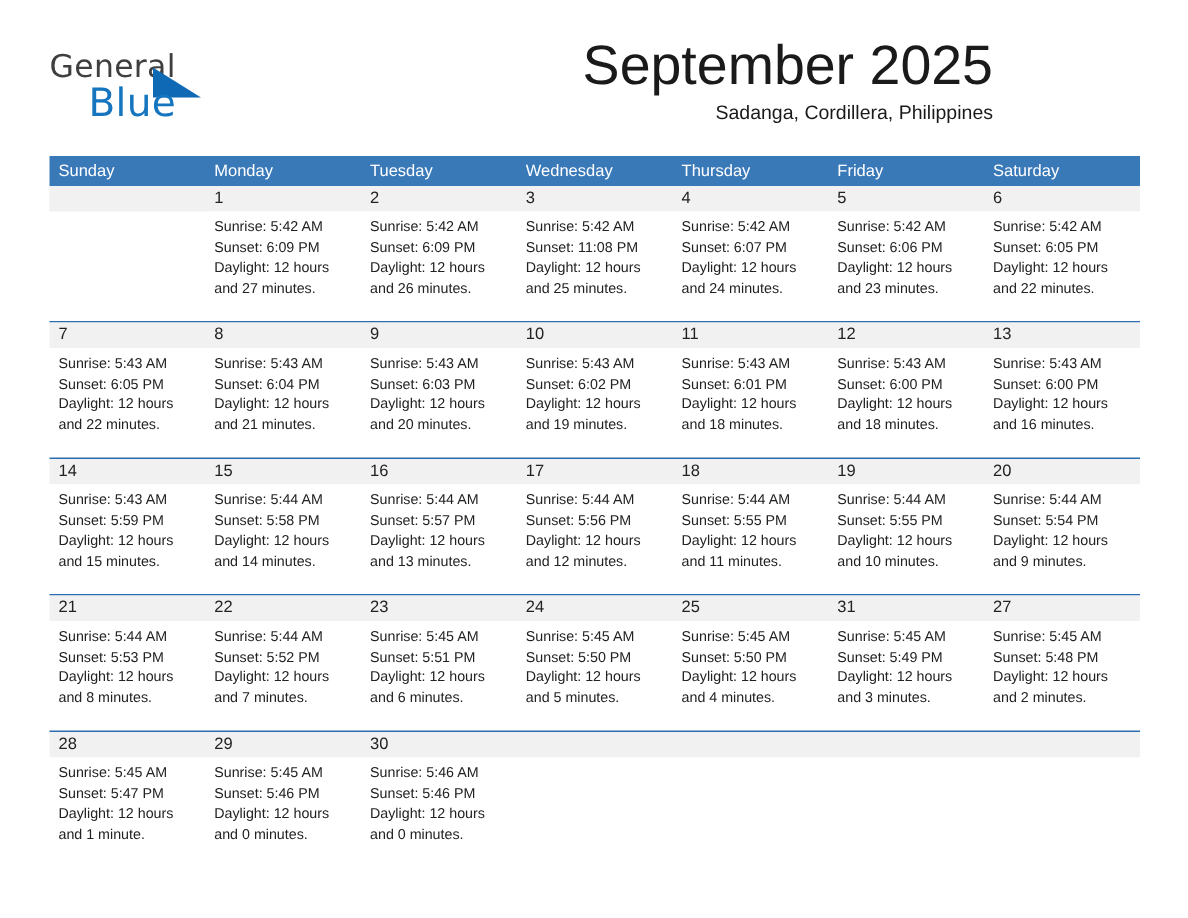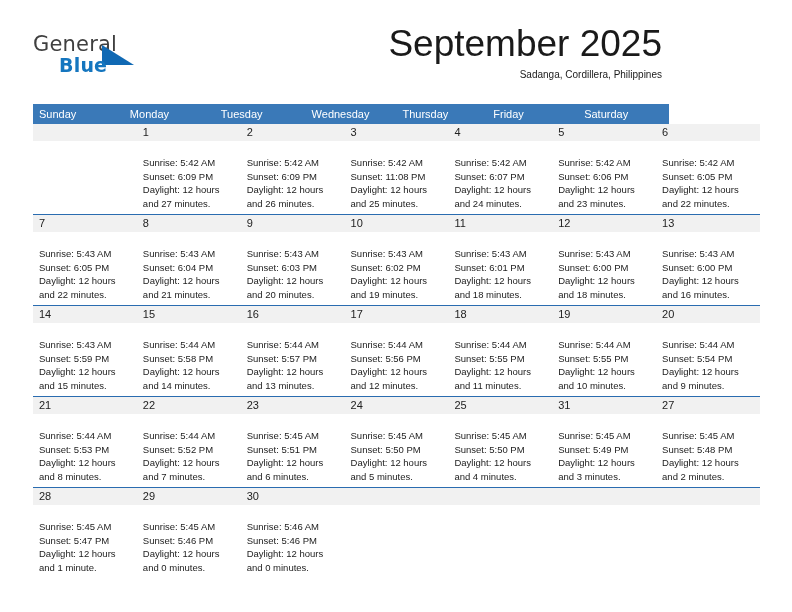"Blue" .logo-blue { font-size: 19px -> 26px; font-weight: 700 -> 400 }
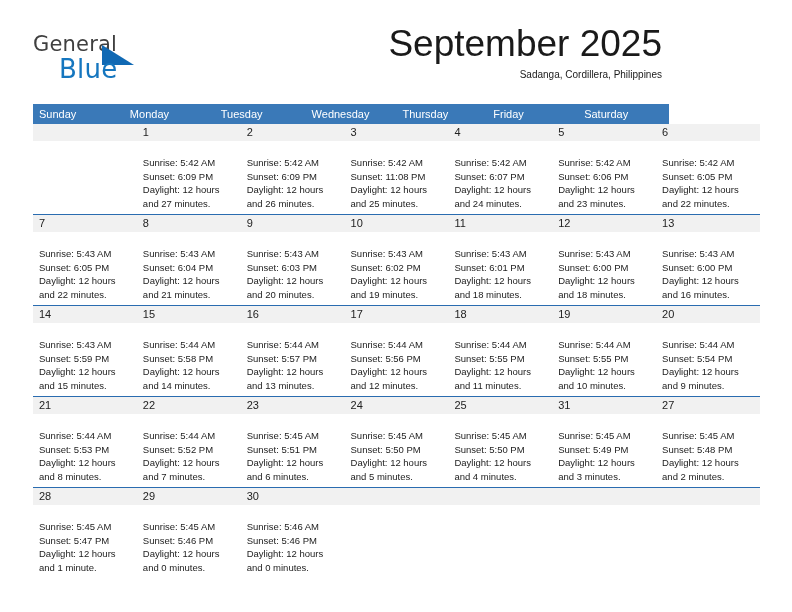"Sadanga, Cordillera, Philippines" .cal-subtitle { font-size: 10px -> 13px }
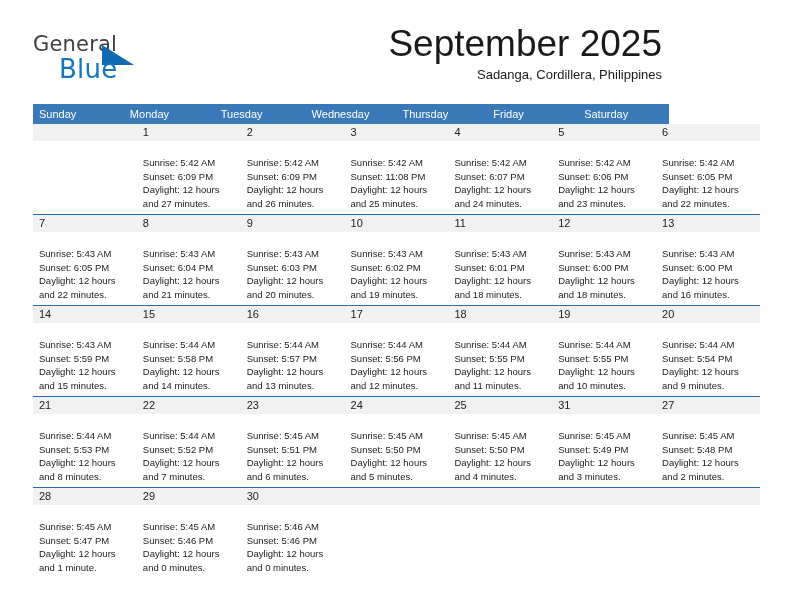"Sunday" .dow-row { width: 636px -> 727px }
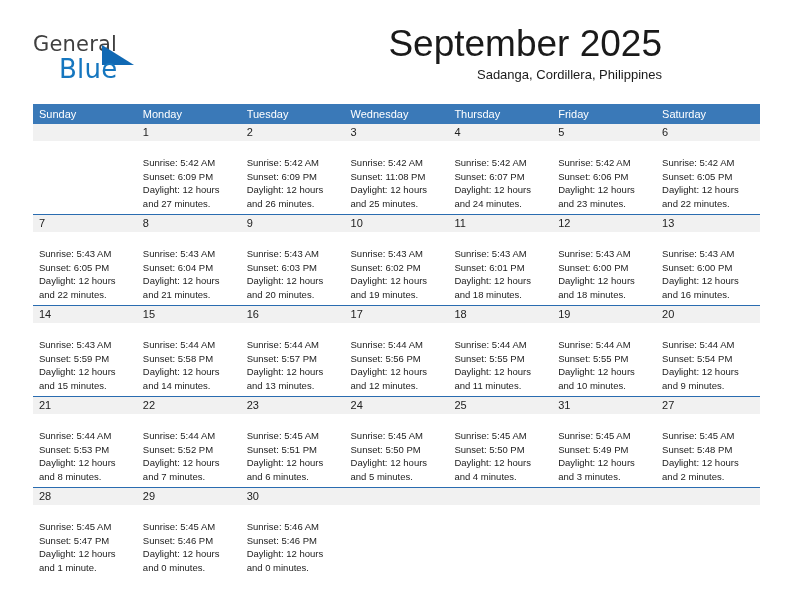"Sunrise: 5:42 AM" .detail { padding: 15px 5px 0 6px -> 4px 5px 0 6px }
